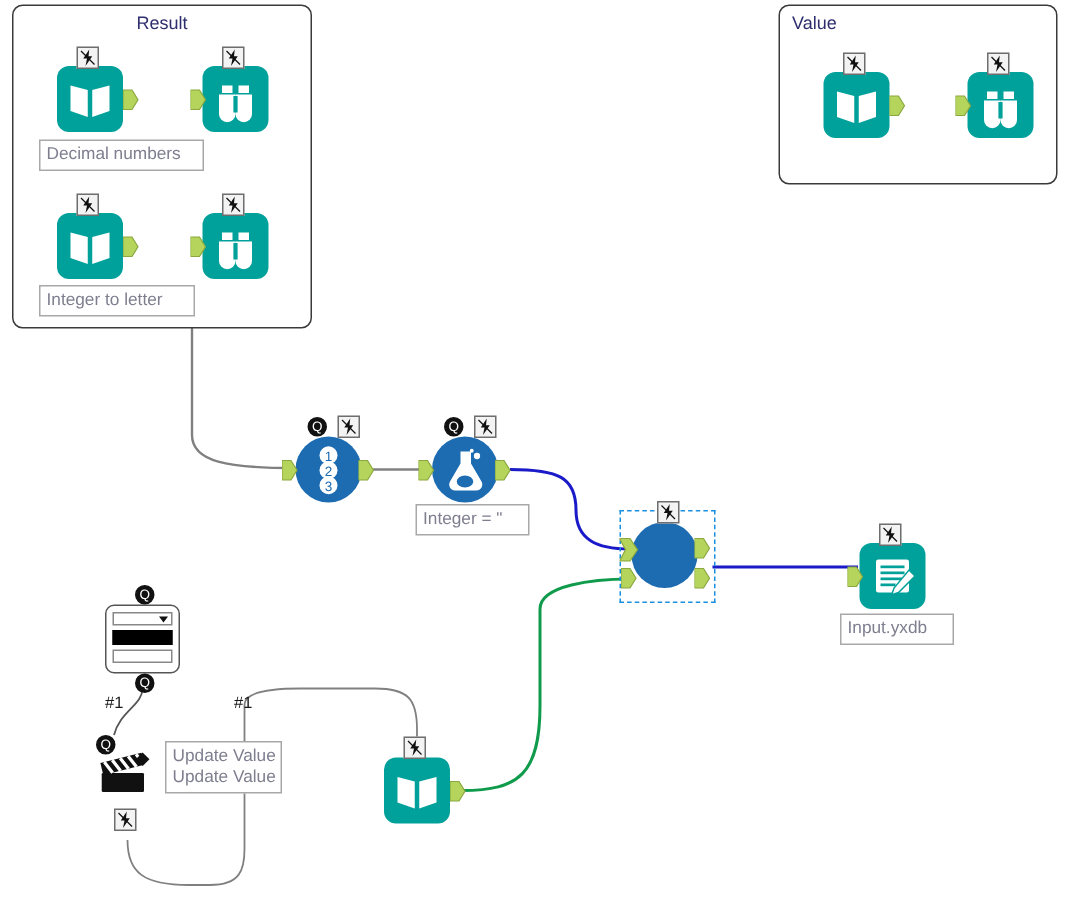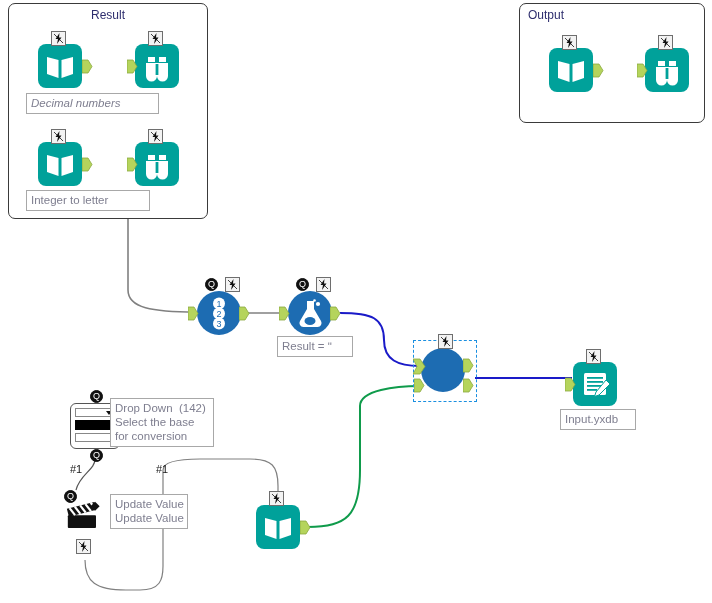"Output" div.tool-container-title { text: Output -> Value }
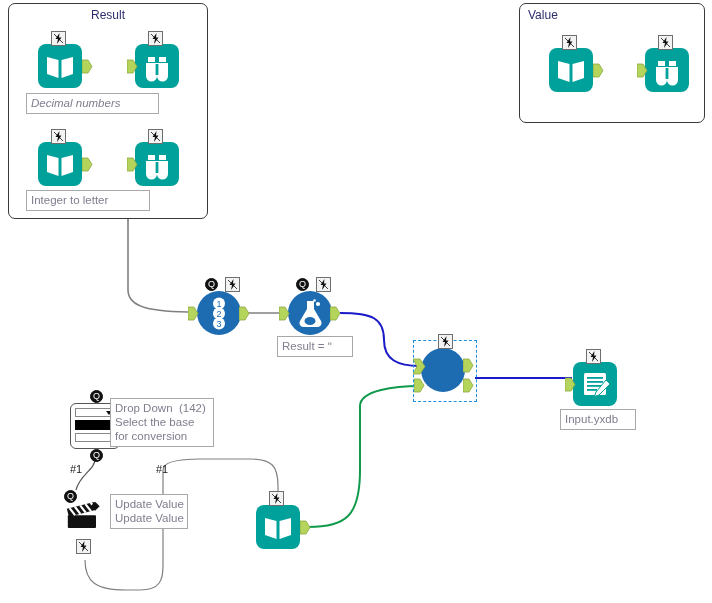"Decimal numbers" div.annotation { font-style: italic -> none; width: 133px -> 110px }
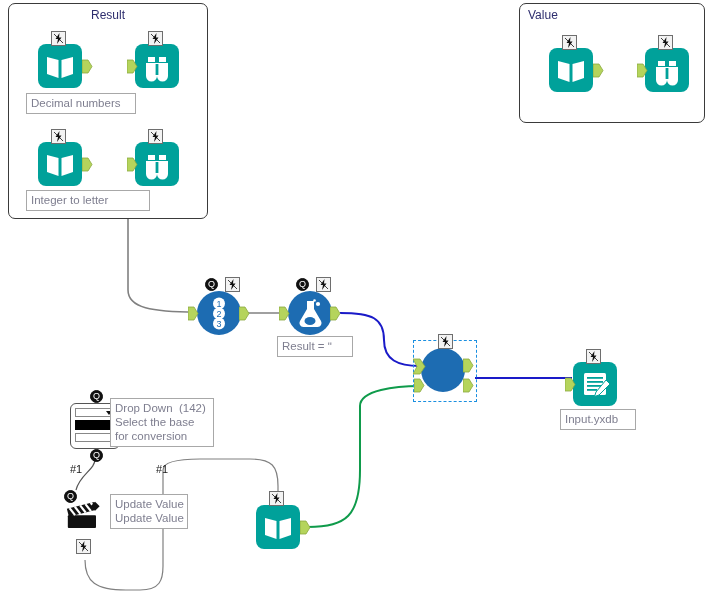"Integer to letter" div.annotation { width: 124px -> 104px }
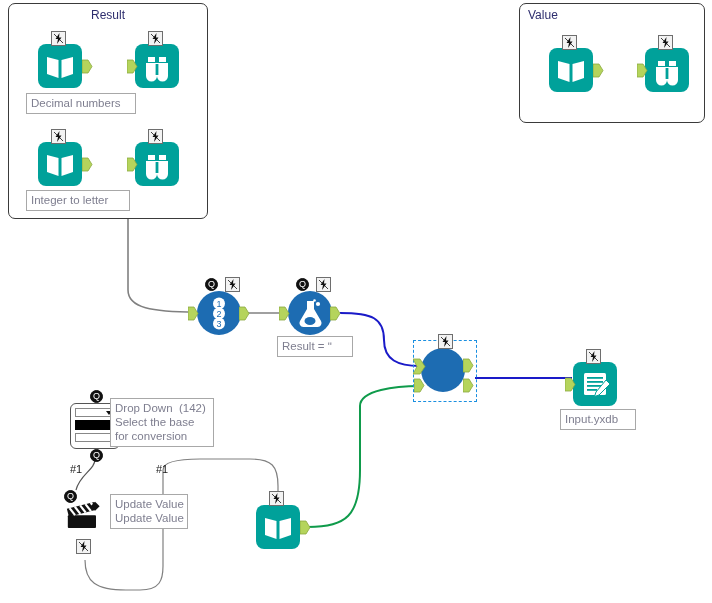"Result = ʺ" div.annotation { text: Result -> Integer }
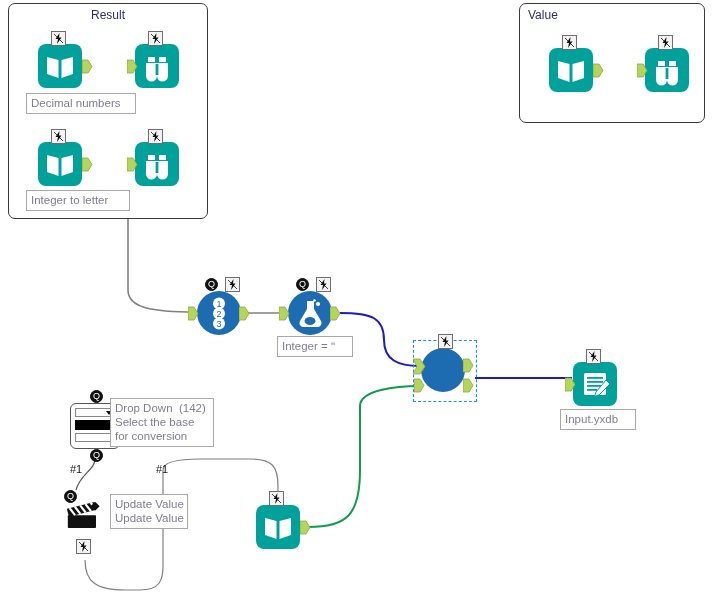"Drop Down (142)" div.annotation { html: <div>Drop Down (142) Select the base for conversion</div> -> none }
